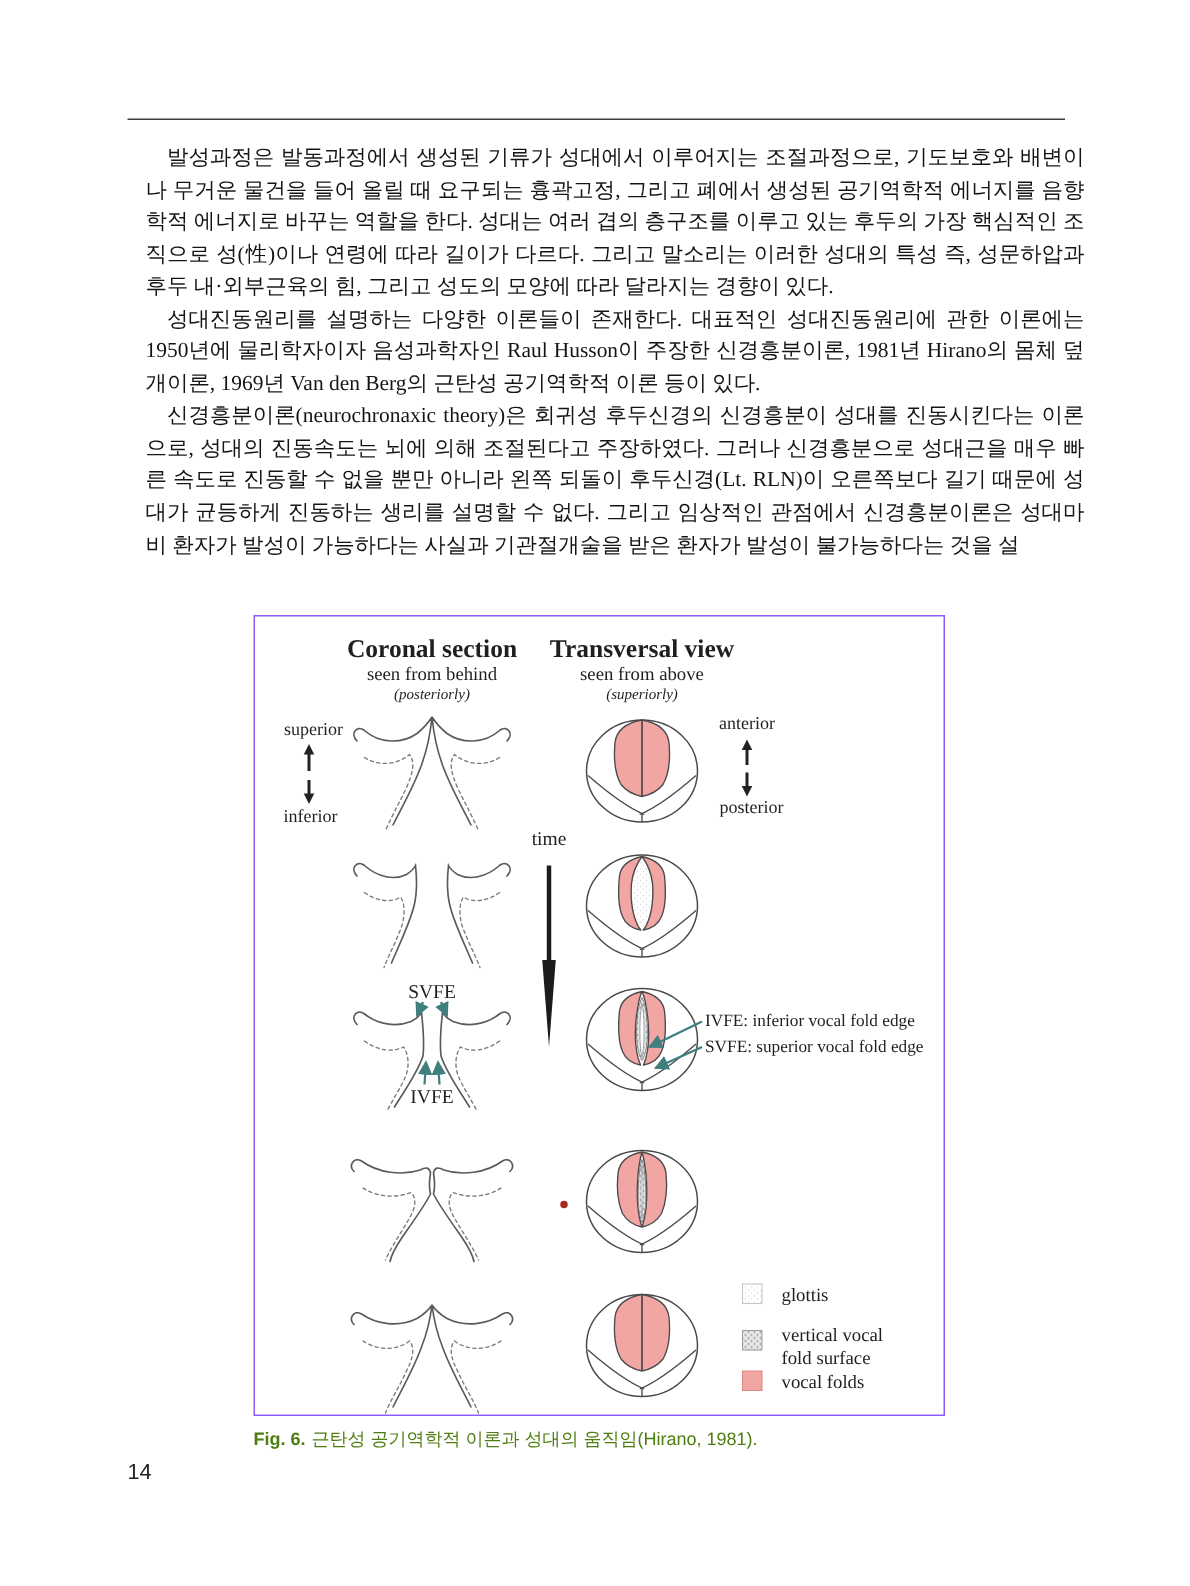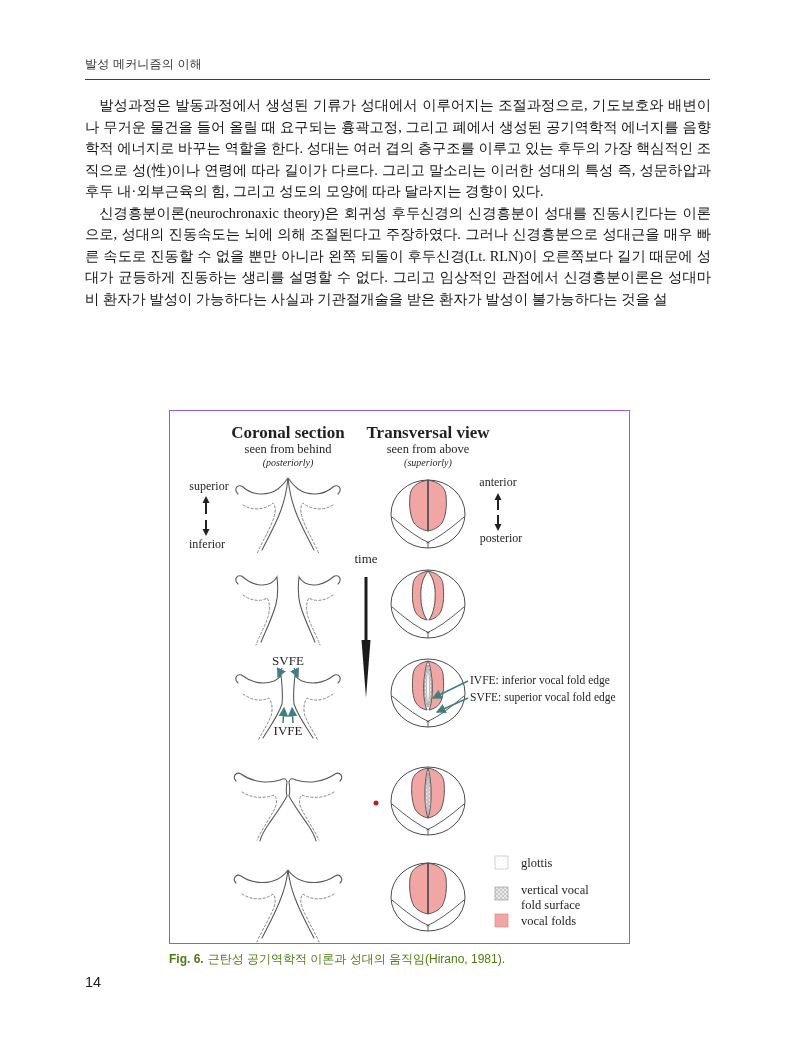"발성 메커니즘의 이해" div.running-head { html: <div>발성 메커니즘의 이해</div> -> none }
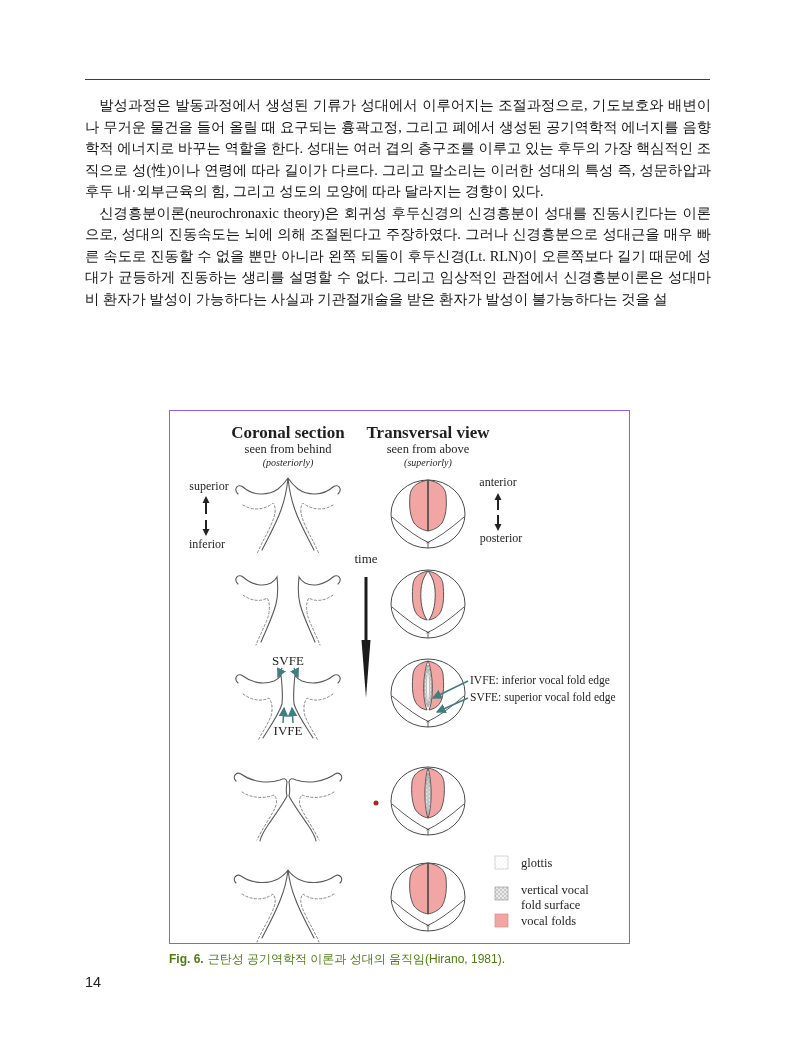"발성과정은 발동과정에서 생성된 기류가 성대에서" .body-text { left: 85px -> 97px }
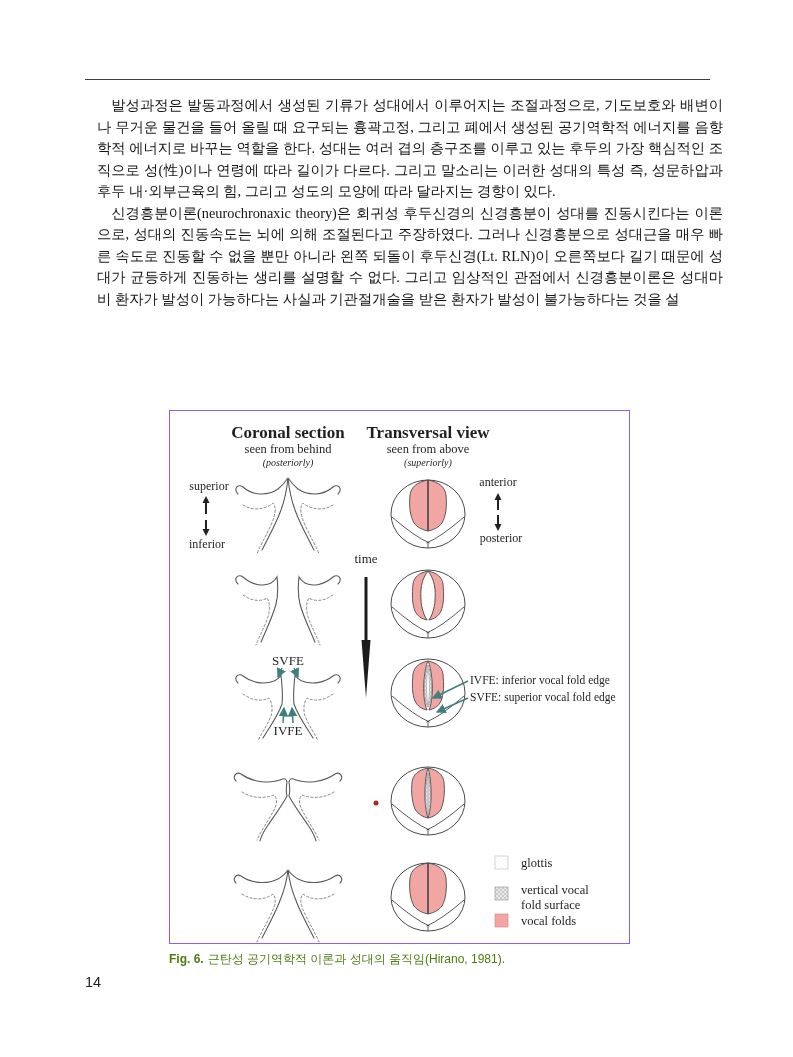"성대진동원리를 설명하는 다양한 이론들이 존재한다." p { html: none -> <p>성대진동원리를 설명하는 다양한 이론들이 존재한다. 대표적인 성대진동원리에 관한 이론에는 1950년에 물리학자이자 음성과학자인 Raul Husson이 주장한 신경흥분이론, 1981년 Hirano의 몸체 덮개이론, 1969년 Van den Berg의 근탄성 공기역학적 이론 등이 있다.</p> }
